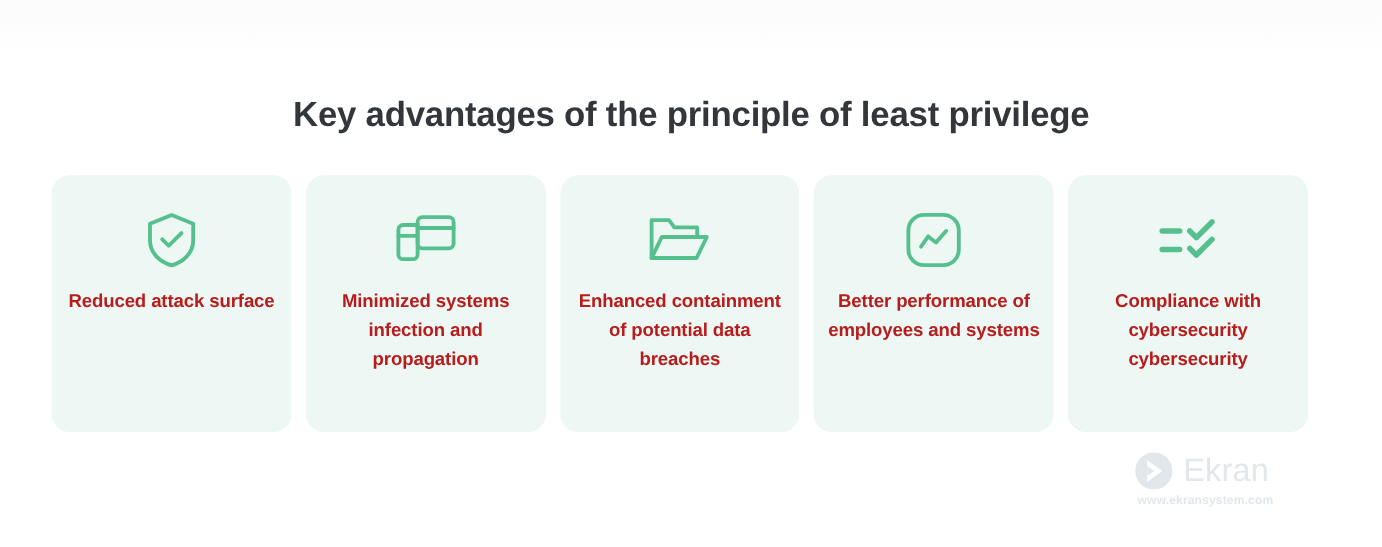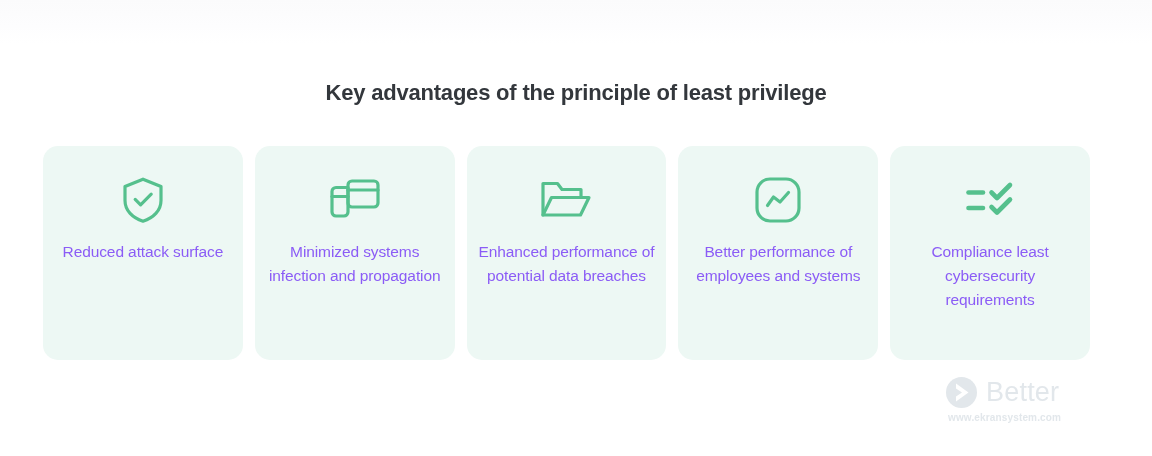"Key advantages of the principle" .page-title { font-size: 22px -> 29px }
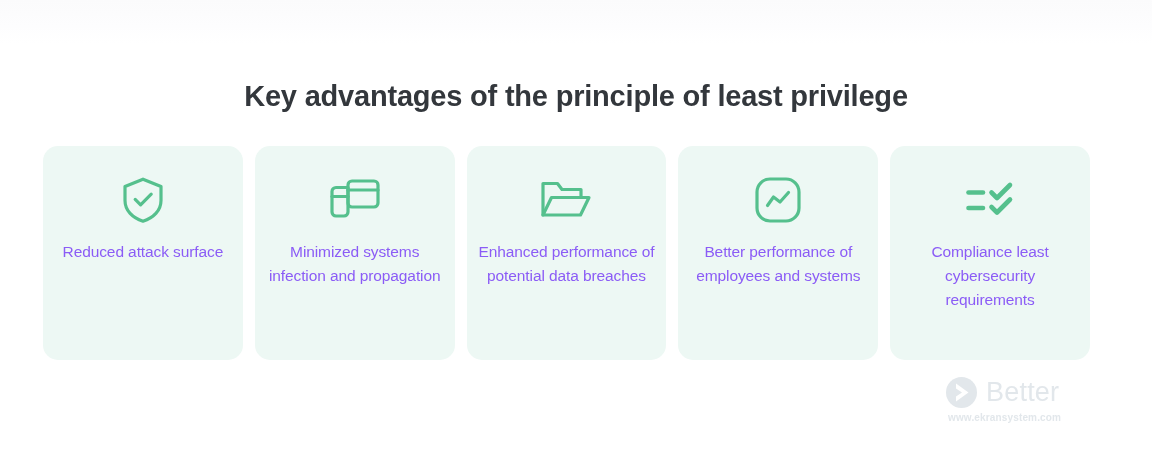"Reduced attack surface" .card-label { color: #8b5cf6 -> #b91c1c; font-weight: 400 -> 700 }
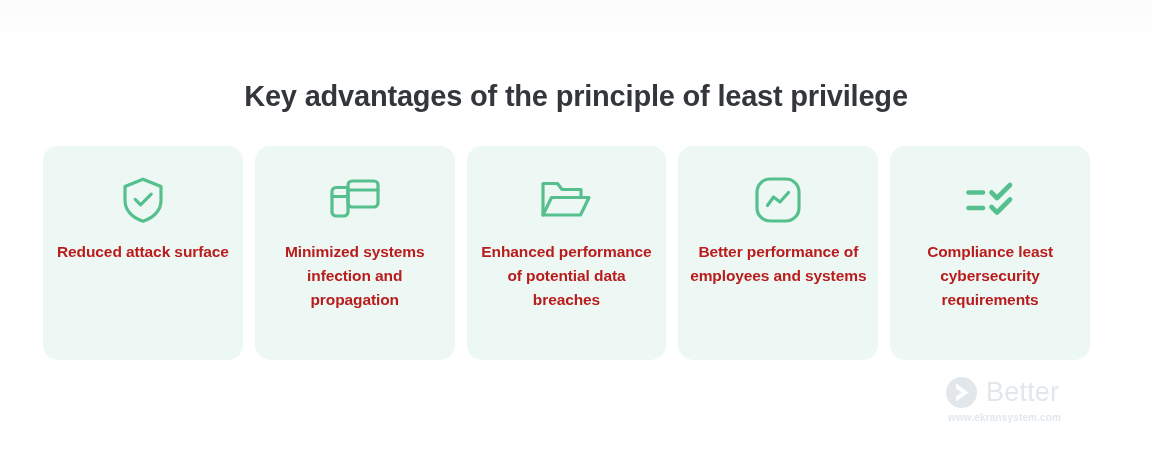"Enhanced performance of potential data" div.card-label { text: performance -> containment }
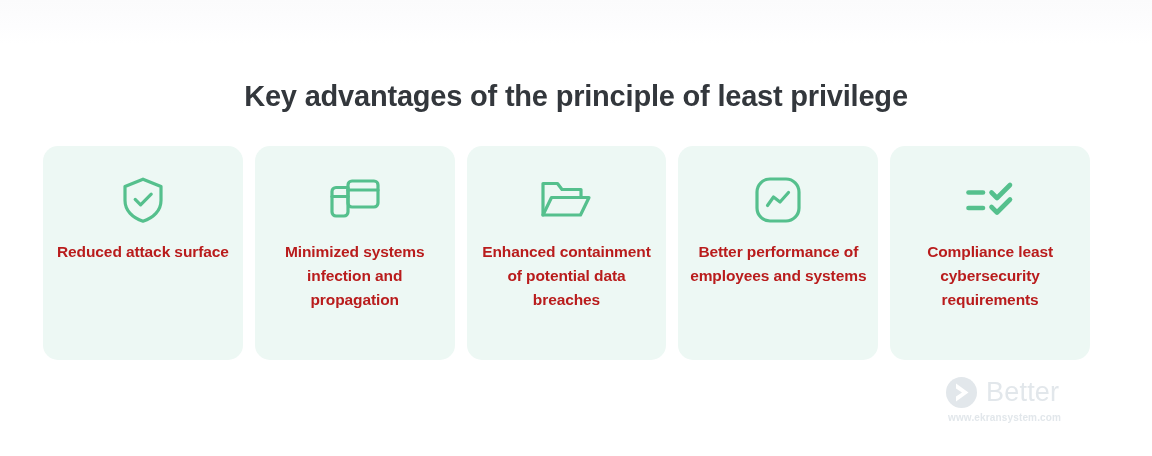"Compliance least cybersecurity" div.card-label { text: least cybersecurity requirements -> with cybersecurity cybersecurity }
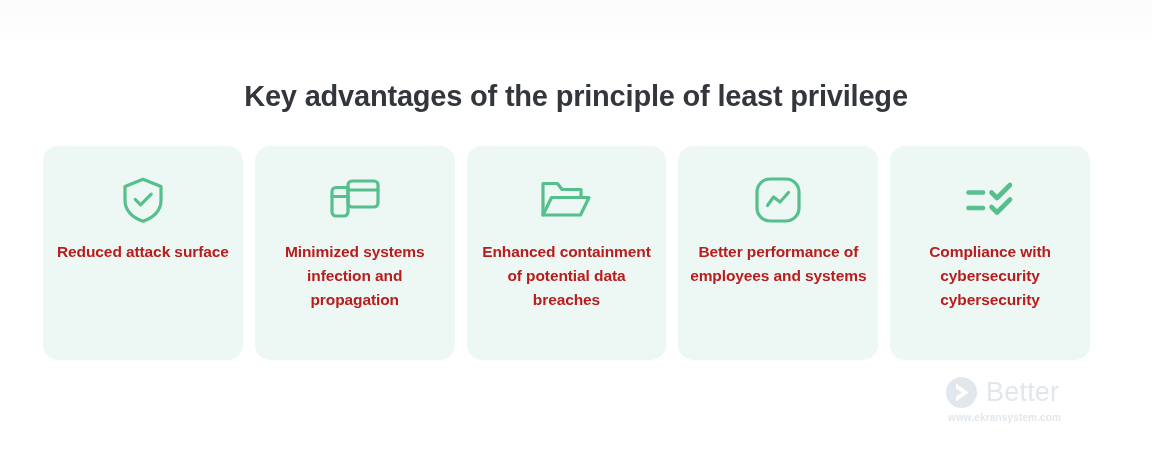"Better" div.brand-name { text: Better -> Ekran }
